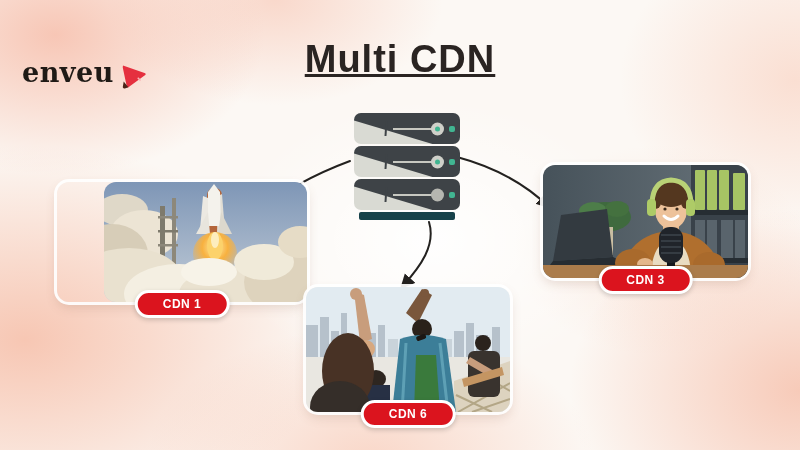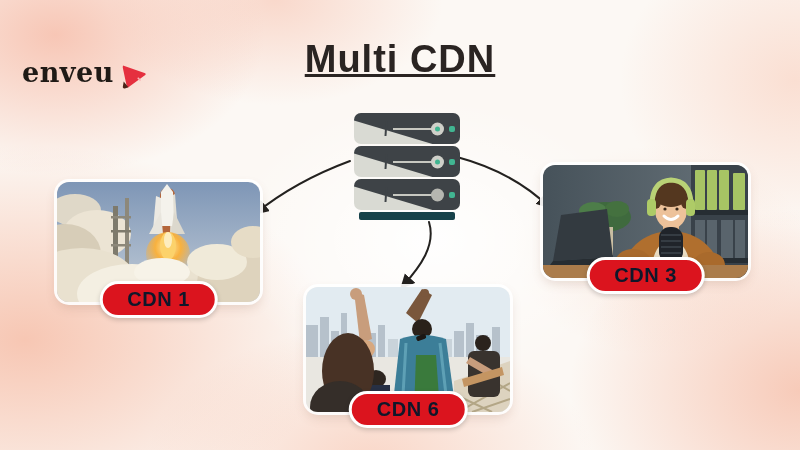"CDN 3" .badge { color: #0f172a -> #ffffff; font-size: 20px -> 12px }
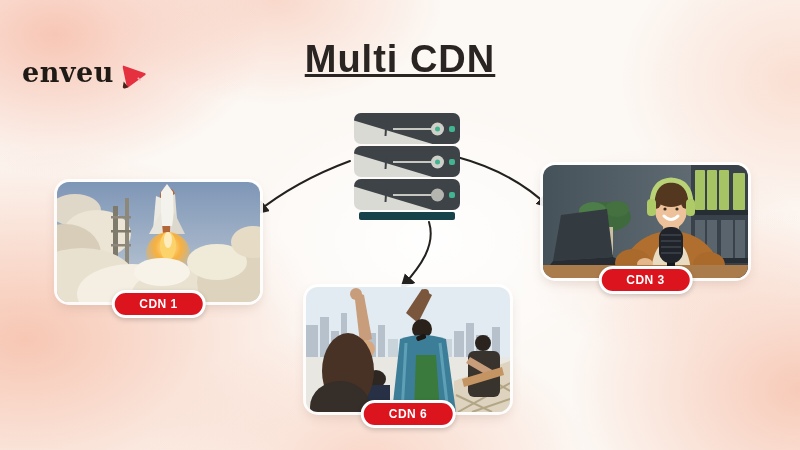"CDN 1" .card1 { padding-left: none -> 47px }
